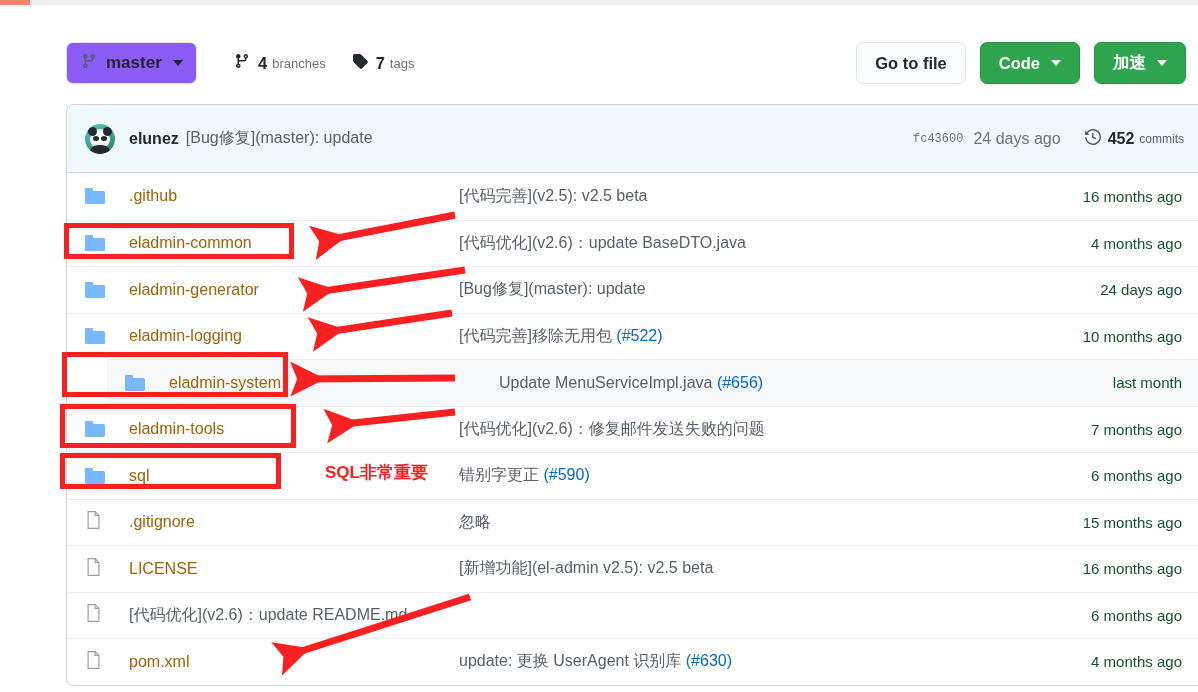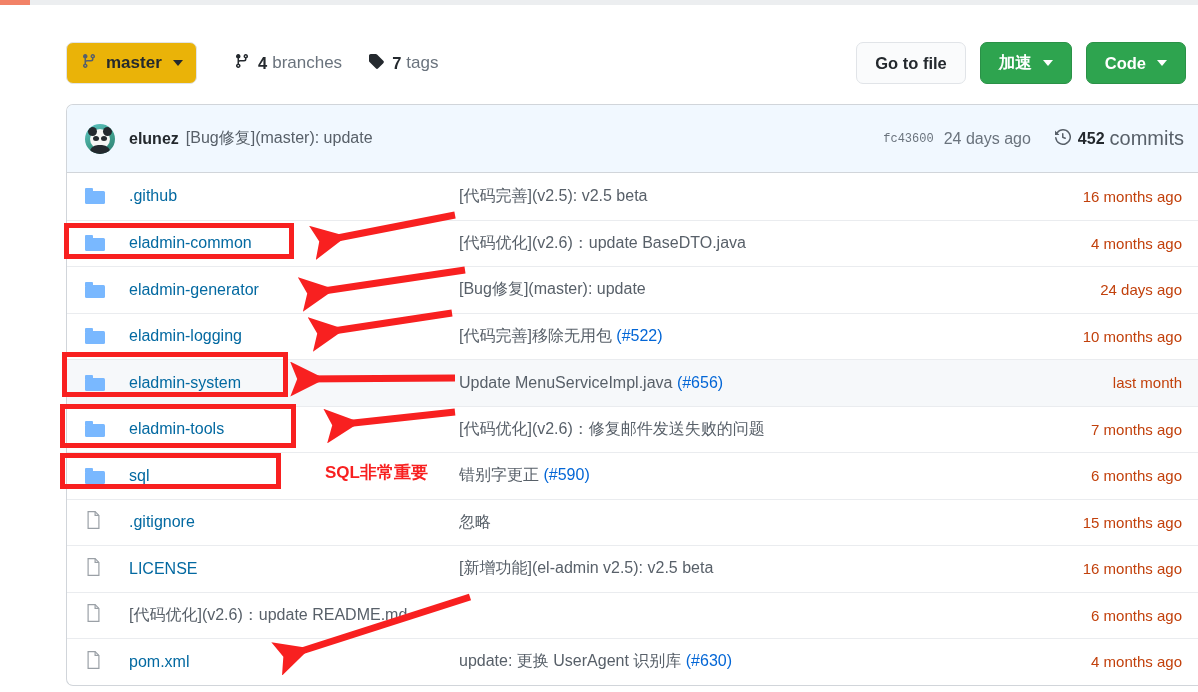"master" .branch-btn { background: #eab308 -> #8b5cf6 }
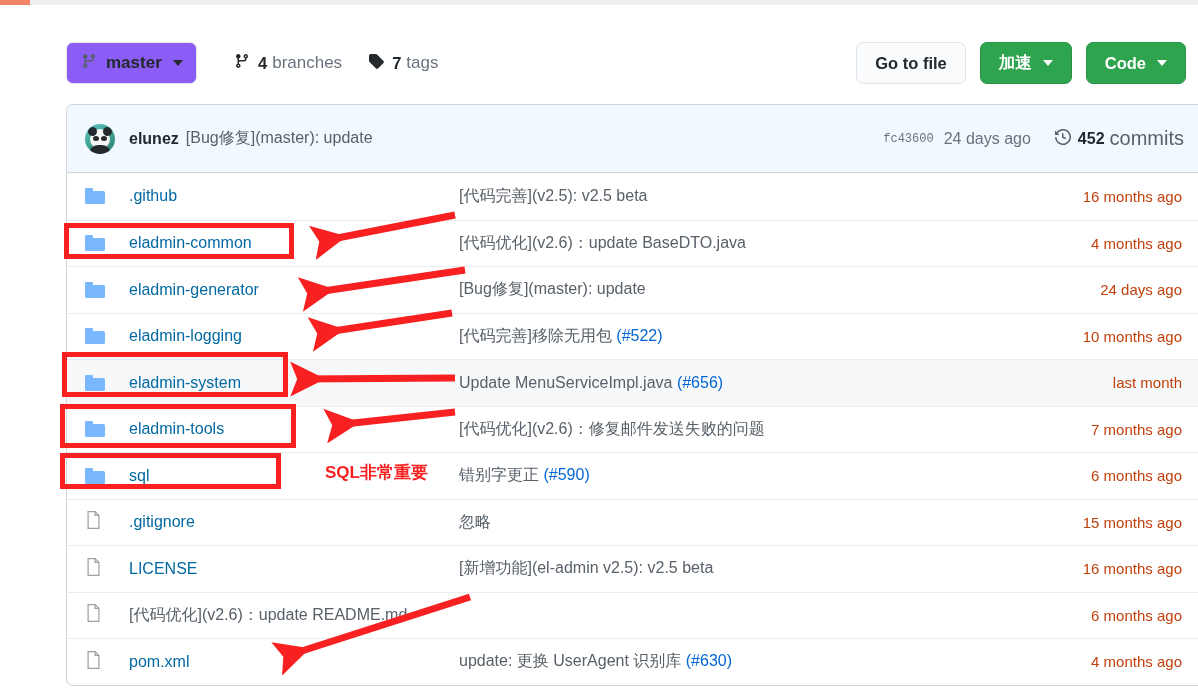"branches" .count-item .word { font-size: 17px -> 13px }
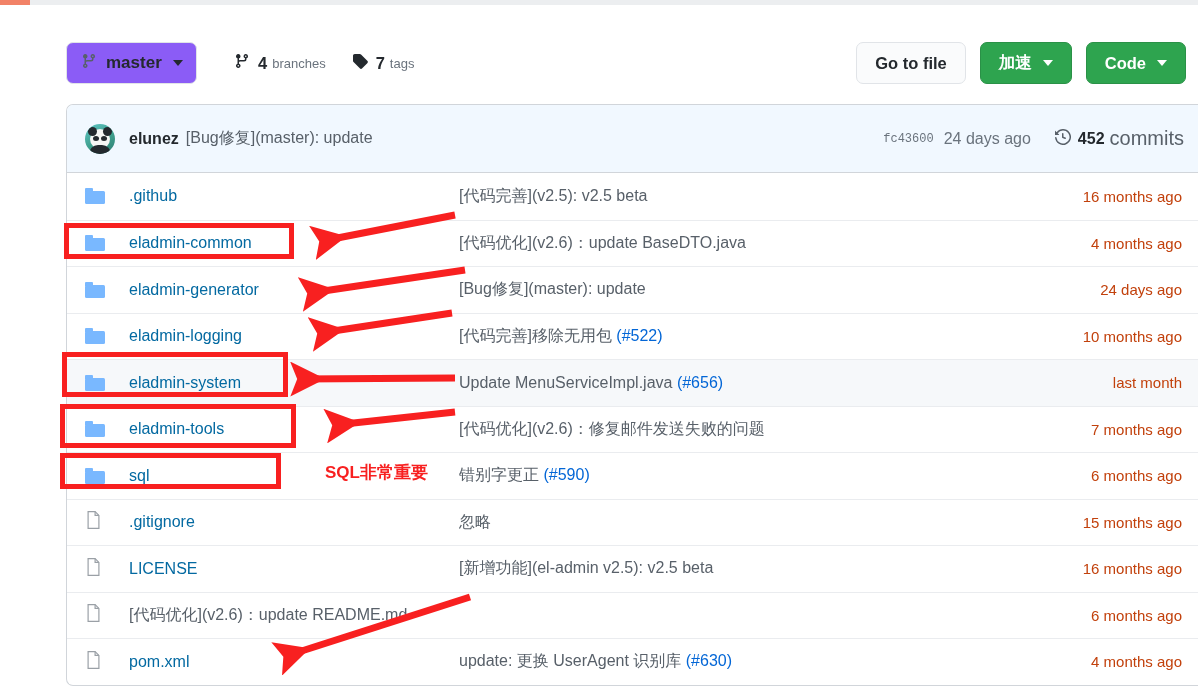"加速" div.btn { order: before "Code" -> after "Code" }
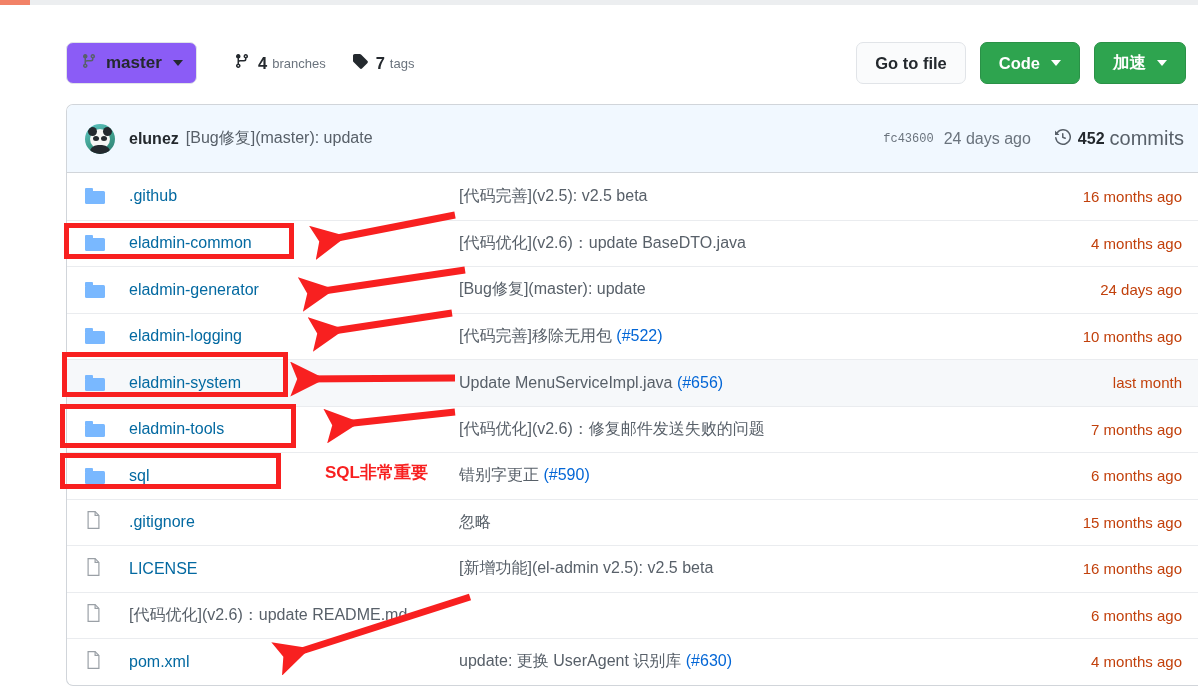"commits" .commits-count .word { font-size: 20px -> 12px }
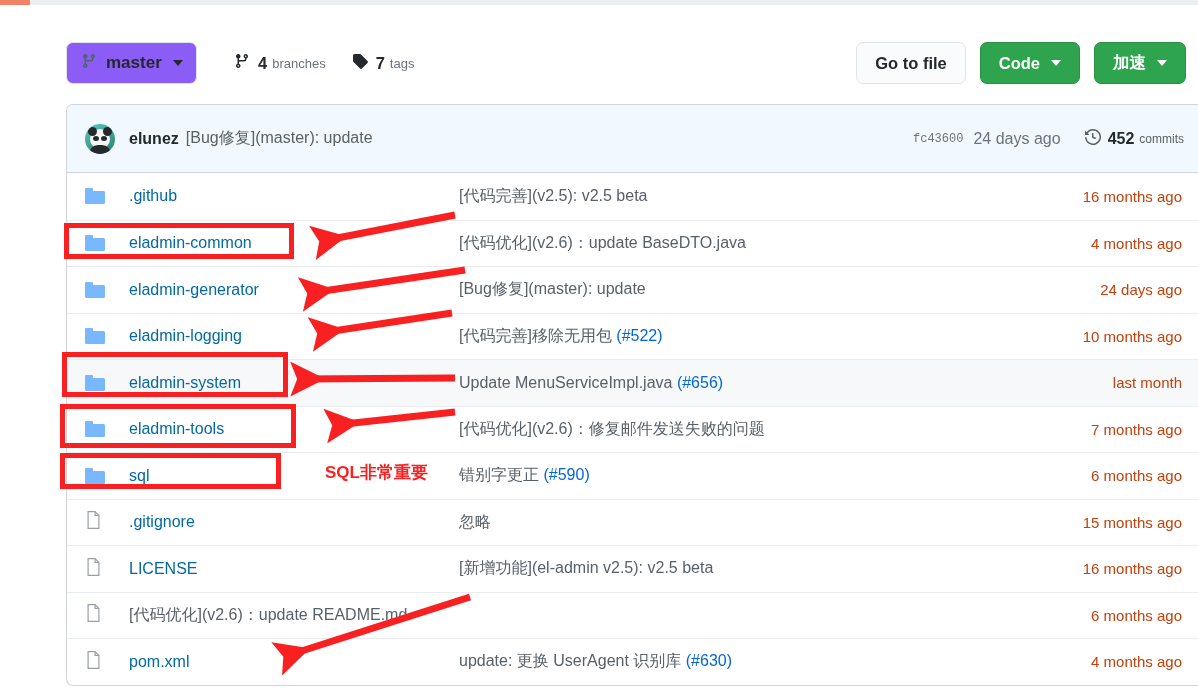".github" .row .name { color: #0369a1 -> #a16207 }
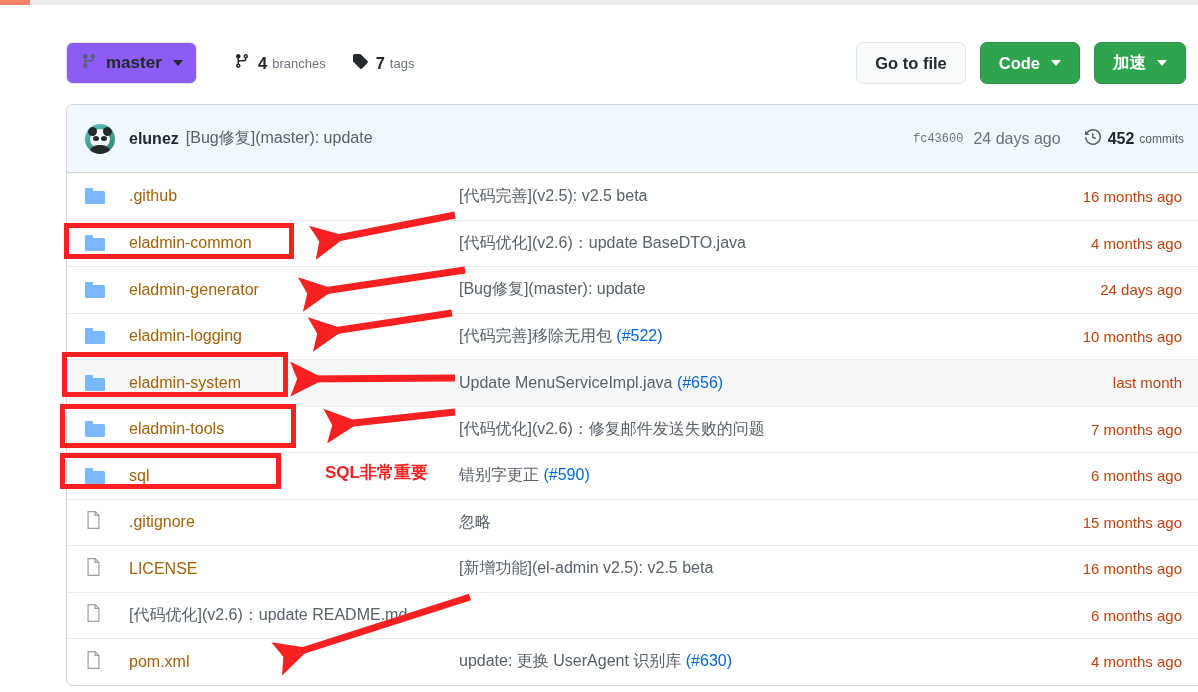"16 months ago" .row .age { color: #c2410c -> #14532d }
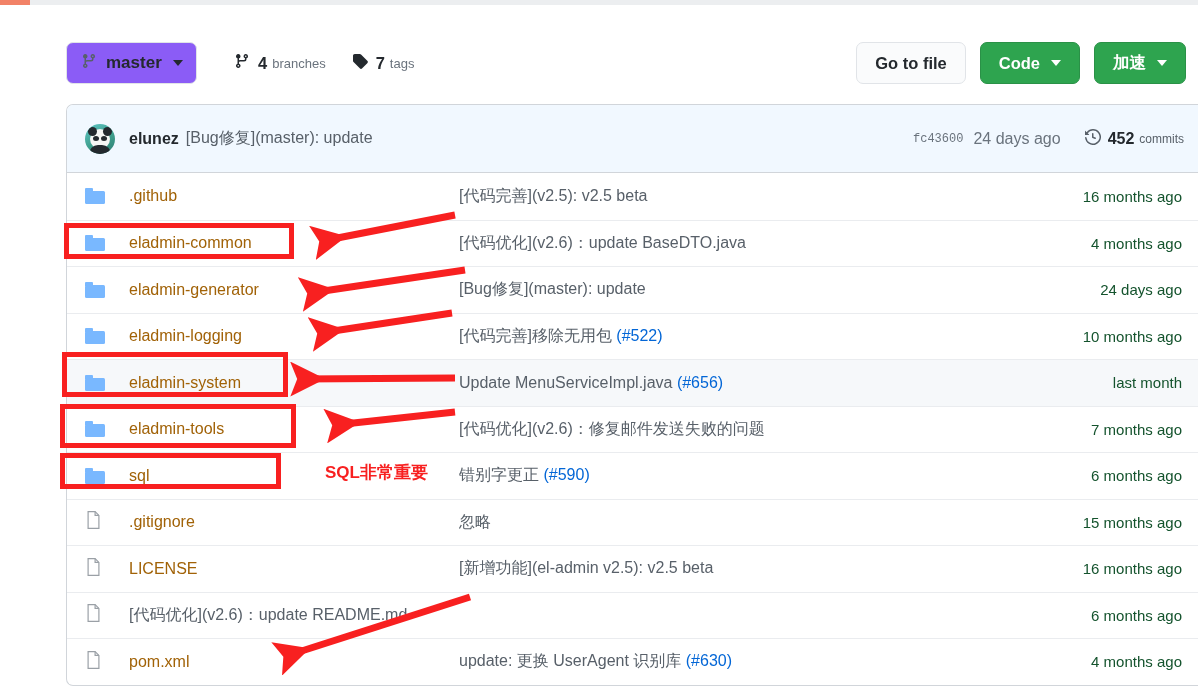"eladmin-system" .row.hl { margin-left: none -> 40px }
